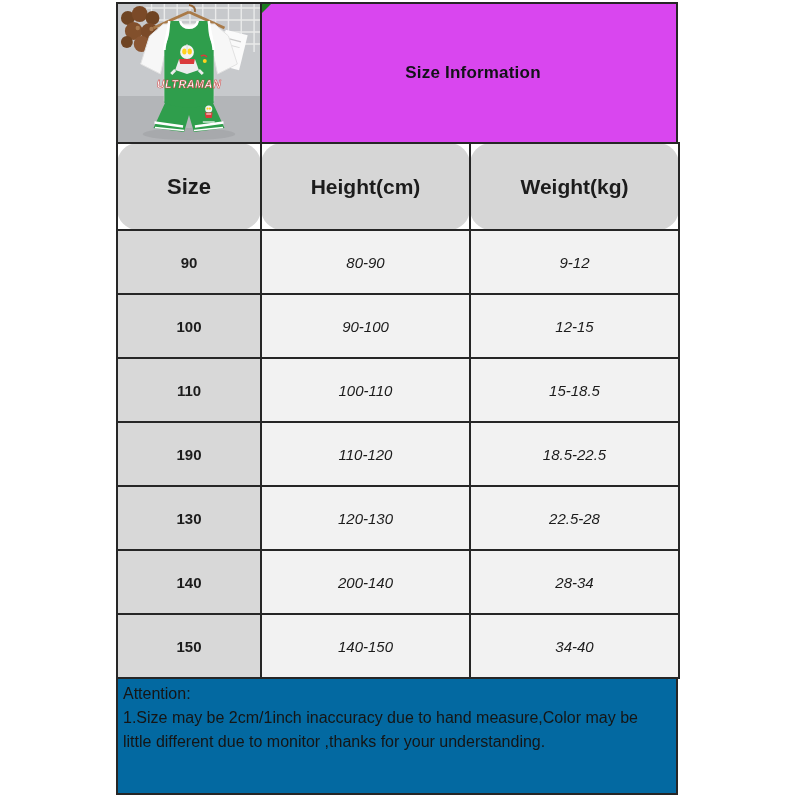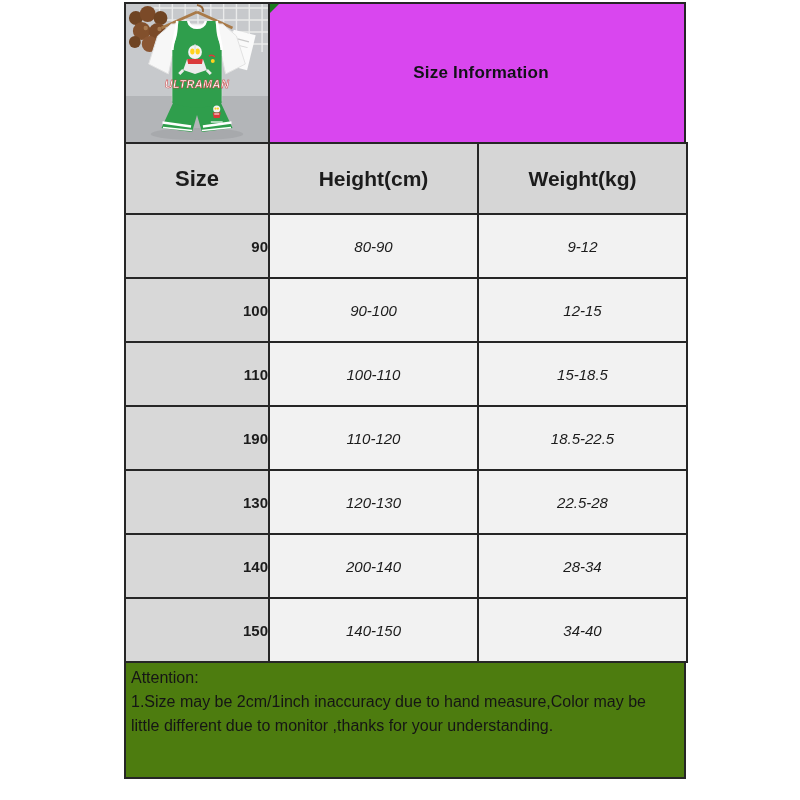"ULTRAMAN" .sheet { left: 124px -> 116px }
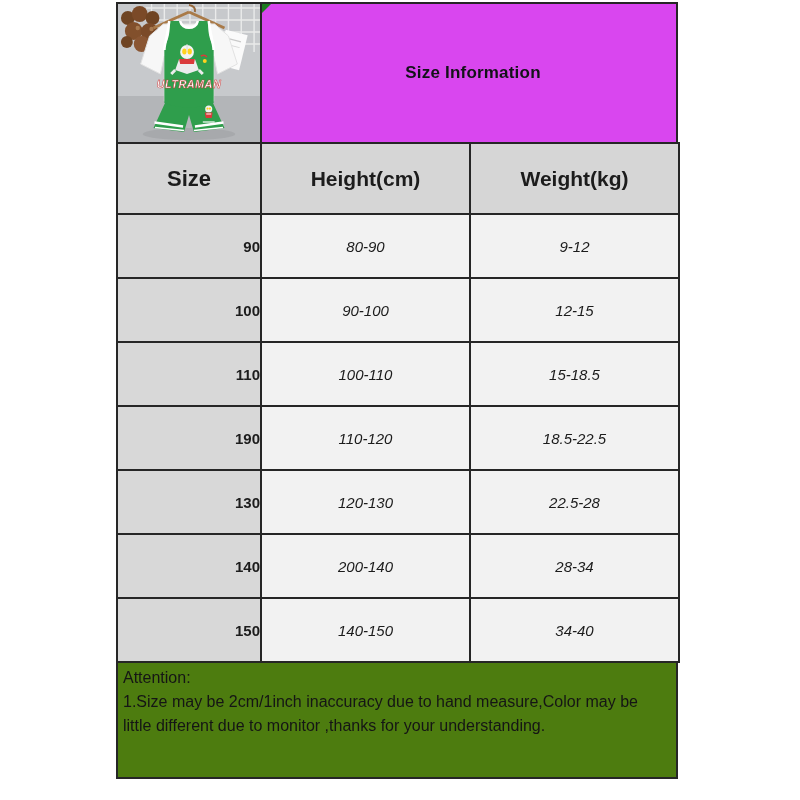"Size" tr.head-row th { border-radius: none -> 21px; height: 71px -> 87px }
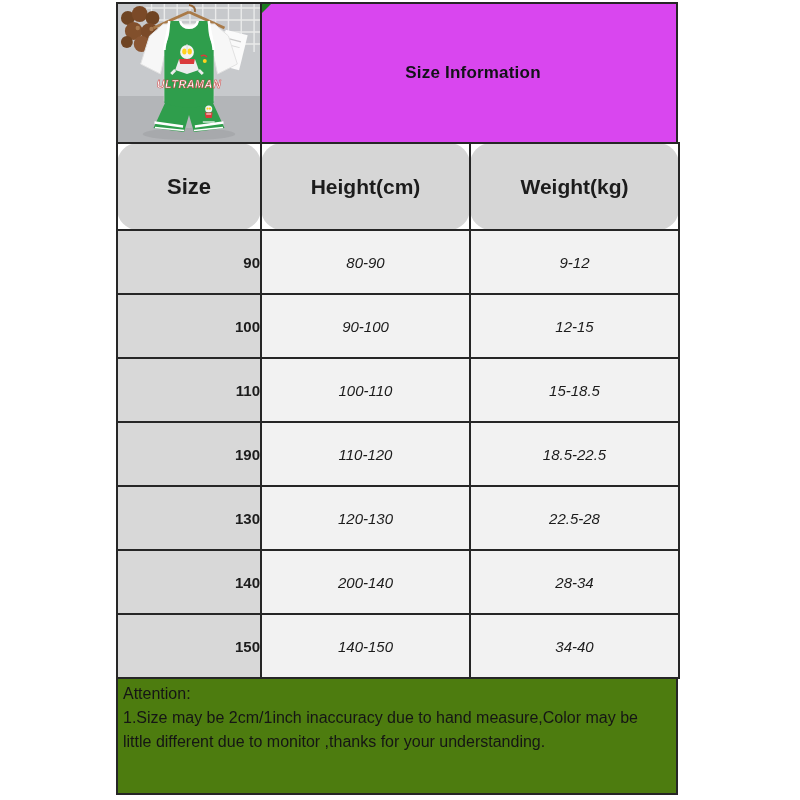"90" tr.data-row td.size-col { text-align: right -> none }
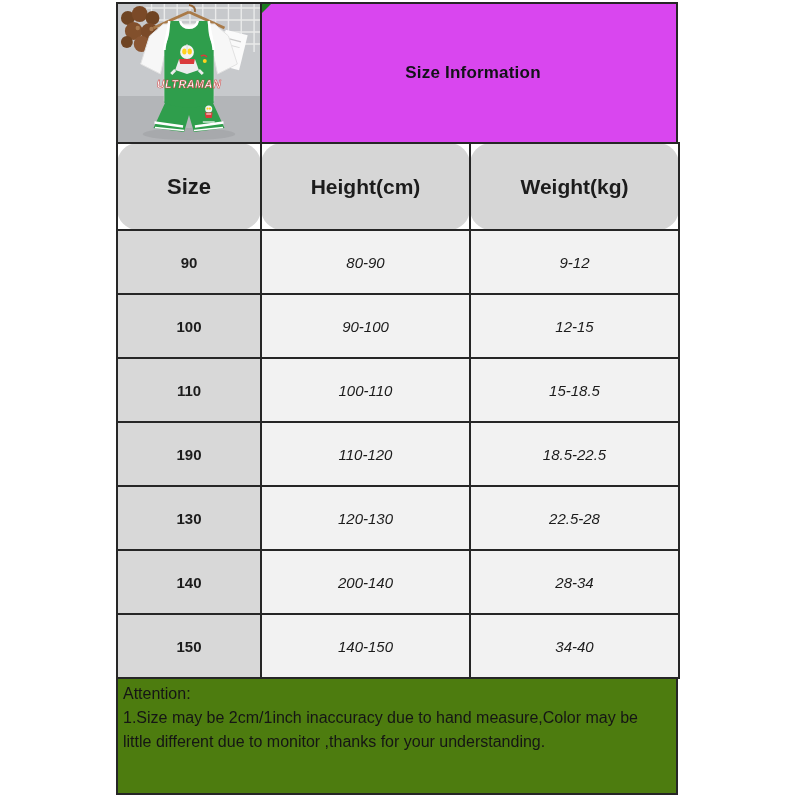"Attention:" .attention { background: #4d7c0f -> #0369a1 }
